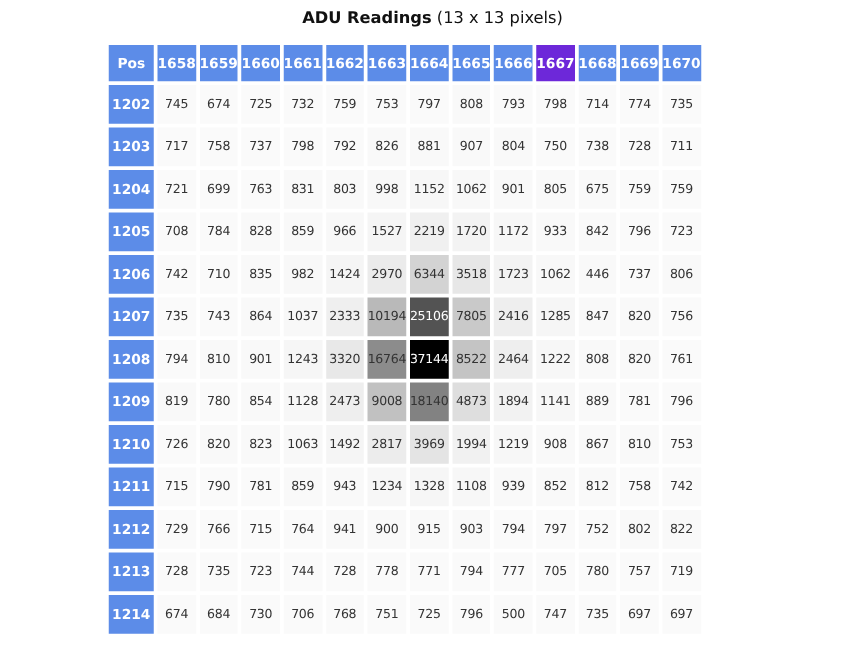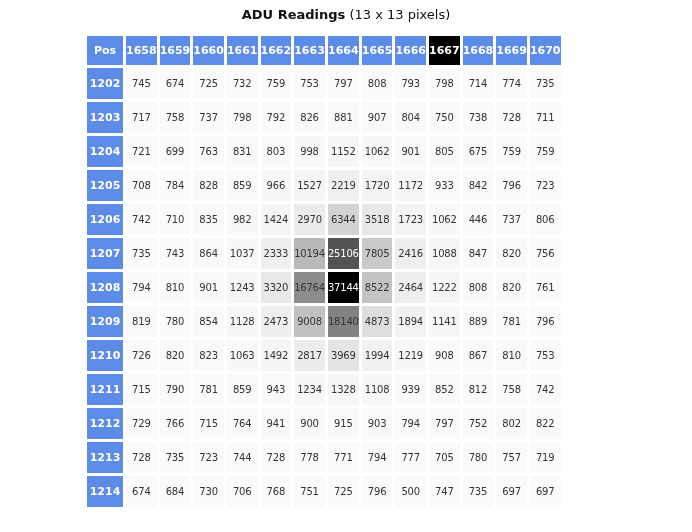"1667" th.col-header { background: #000000 -> #6d28d9 }
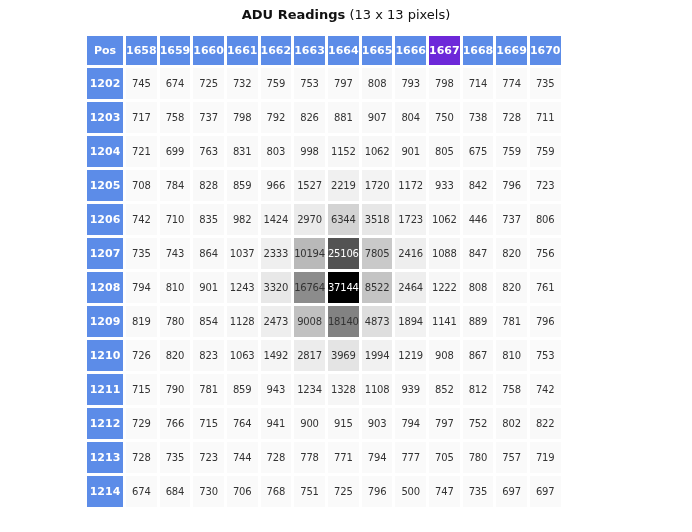"1088" td.adu-cell { text: 1088 -> 1285 }
